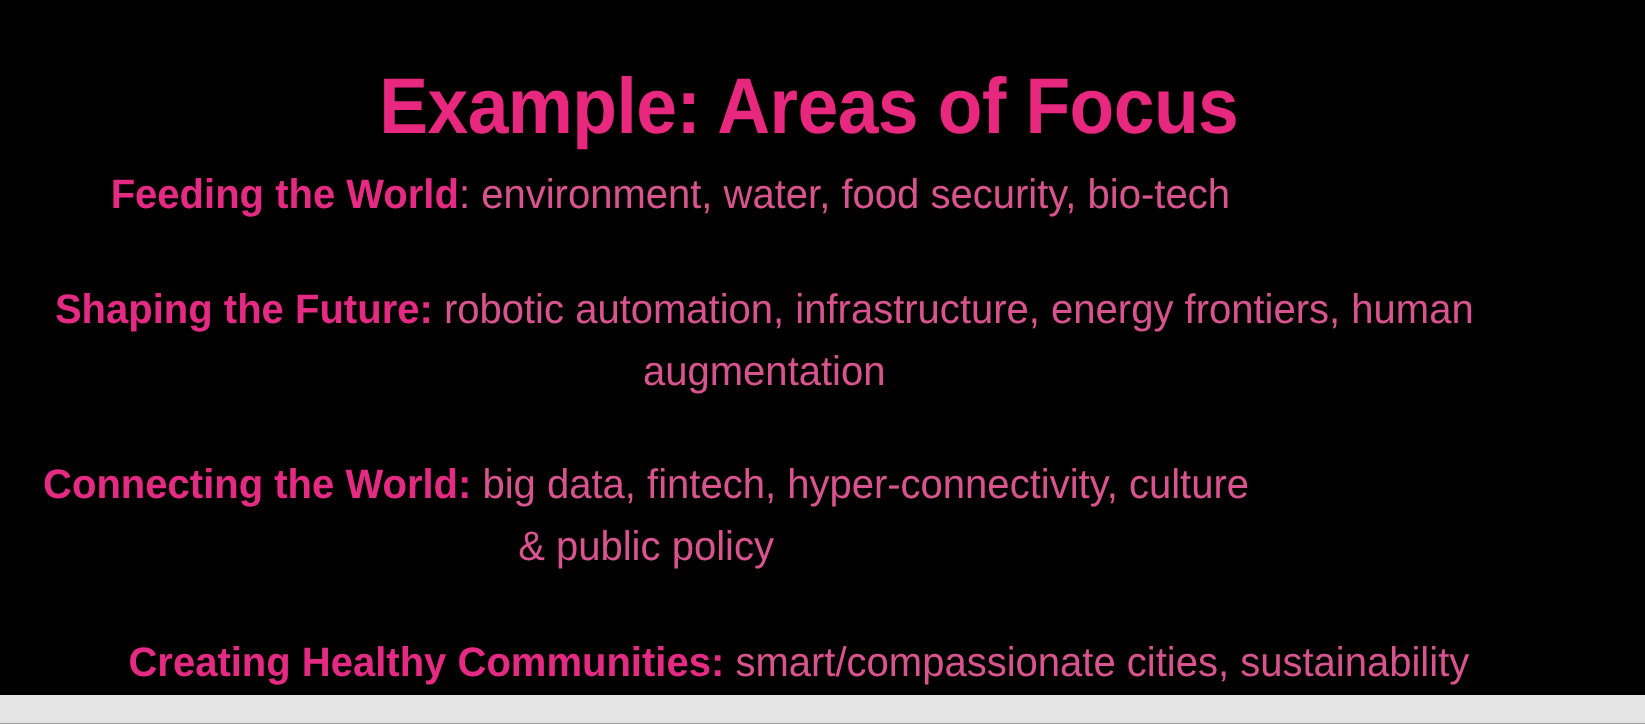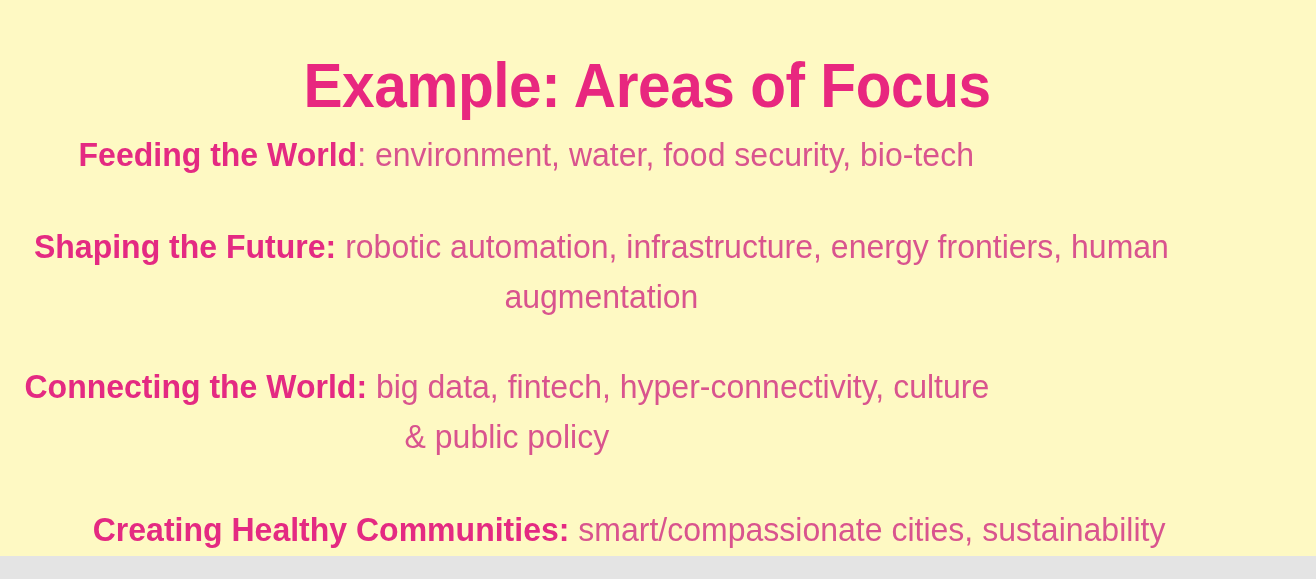"Example: Areas of Focus" .slide { background: #fef9c3 -> #000000 }
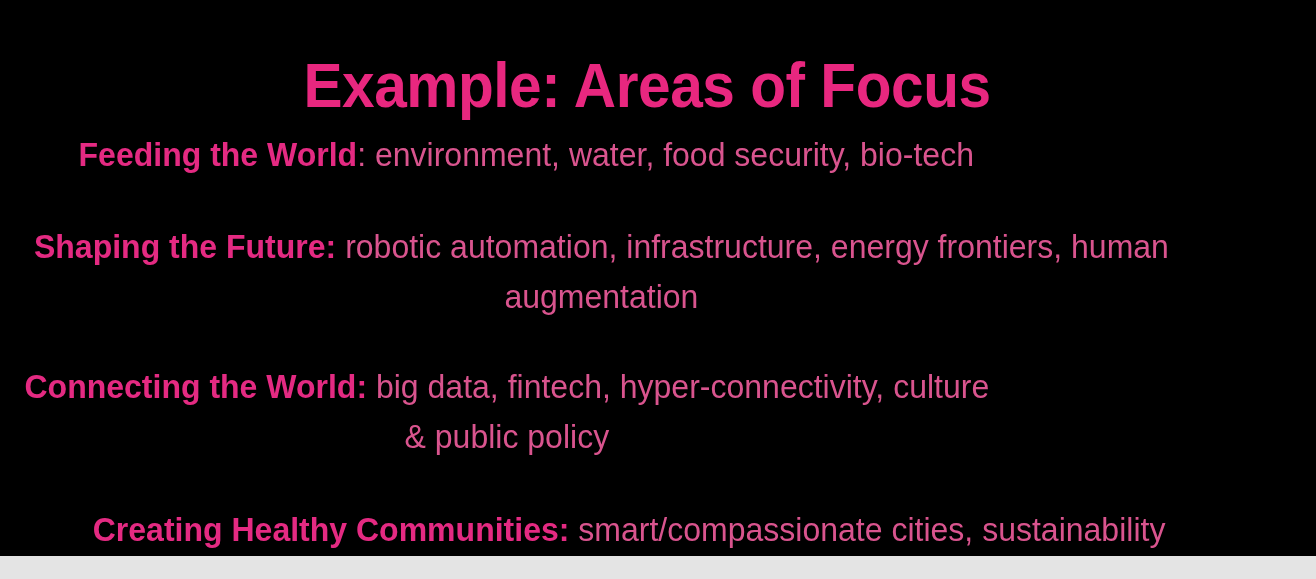"Feeding the World: environment, water," .body-block { left: 17px -> 27px }
